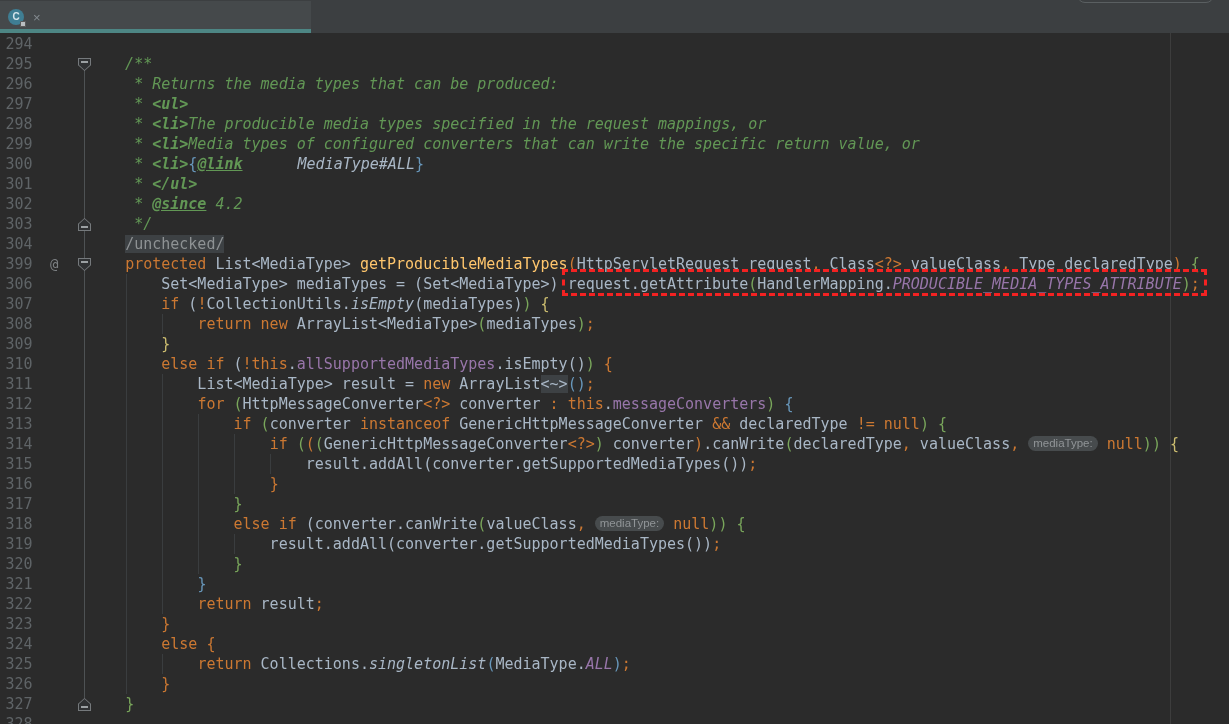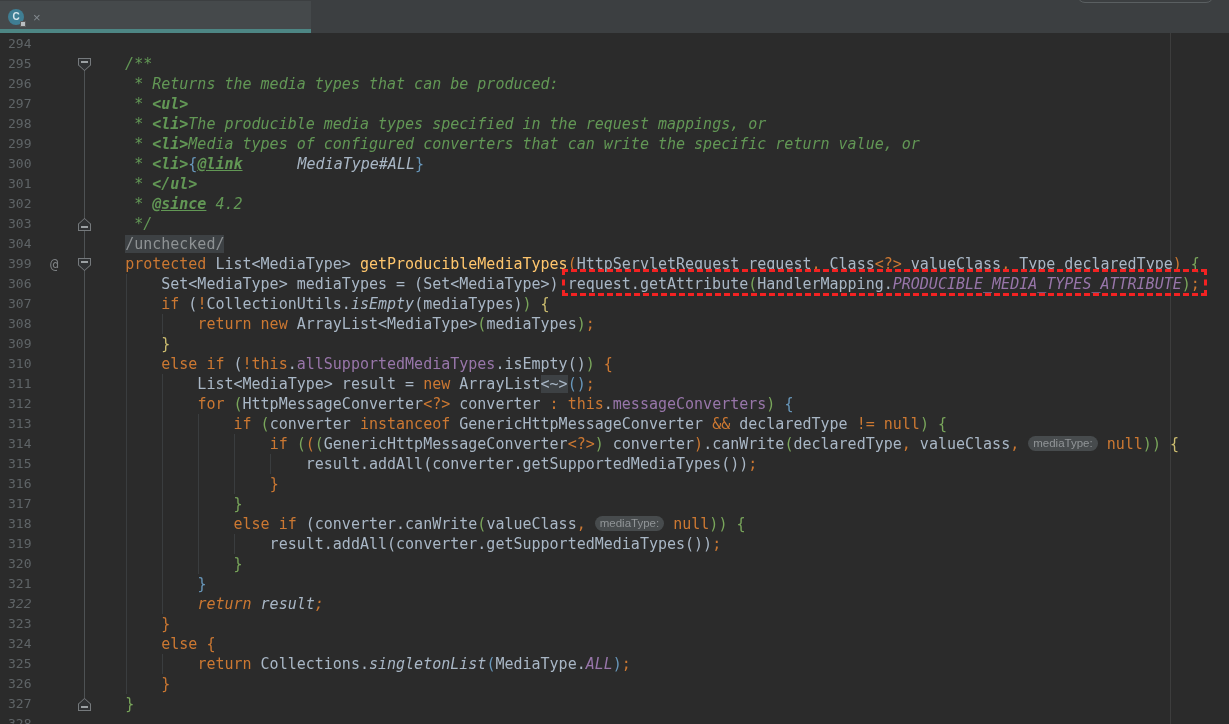"294" .lnum { font-size: 13px -> 15px; left: 8px -> 0; text-align: left -> center }
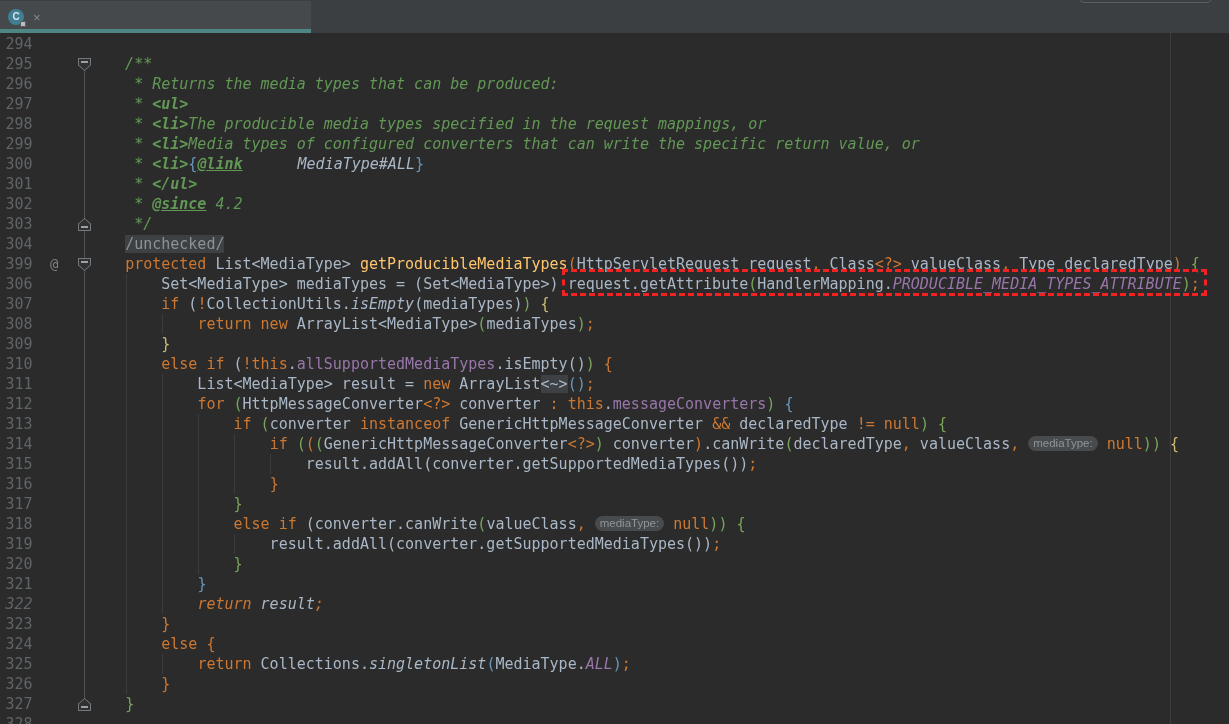"322" div.row { font-style: italic -> none }
